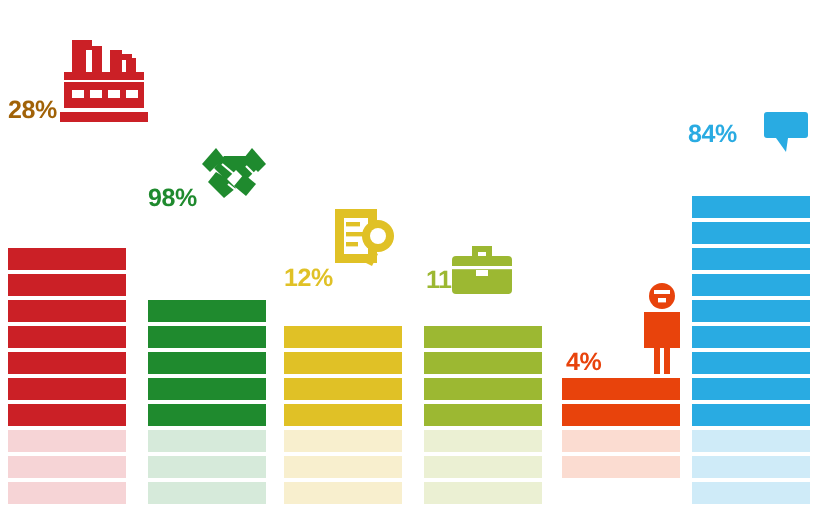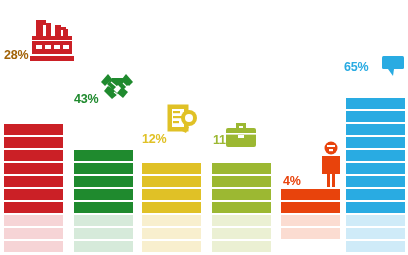"65%" div.value-label { text: 65% -> 84% }
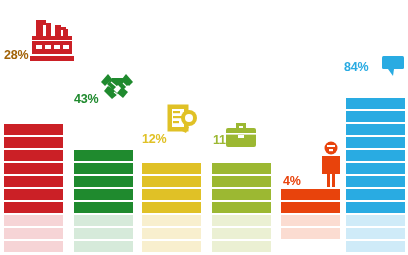"43%" div.value-label { text: 43% -> 98% }
